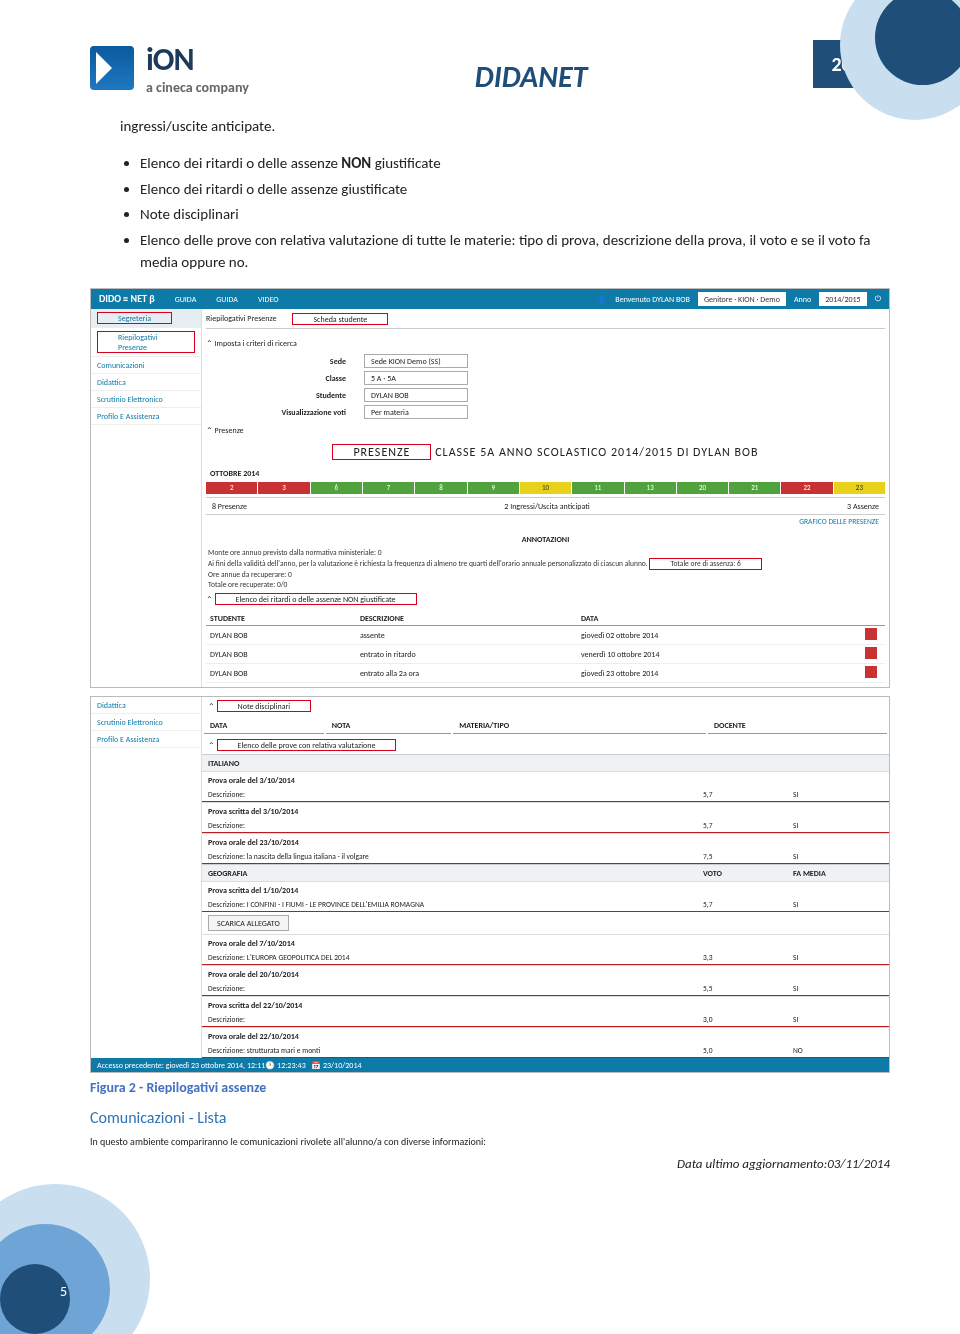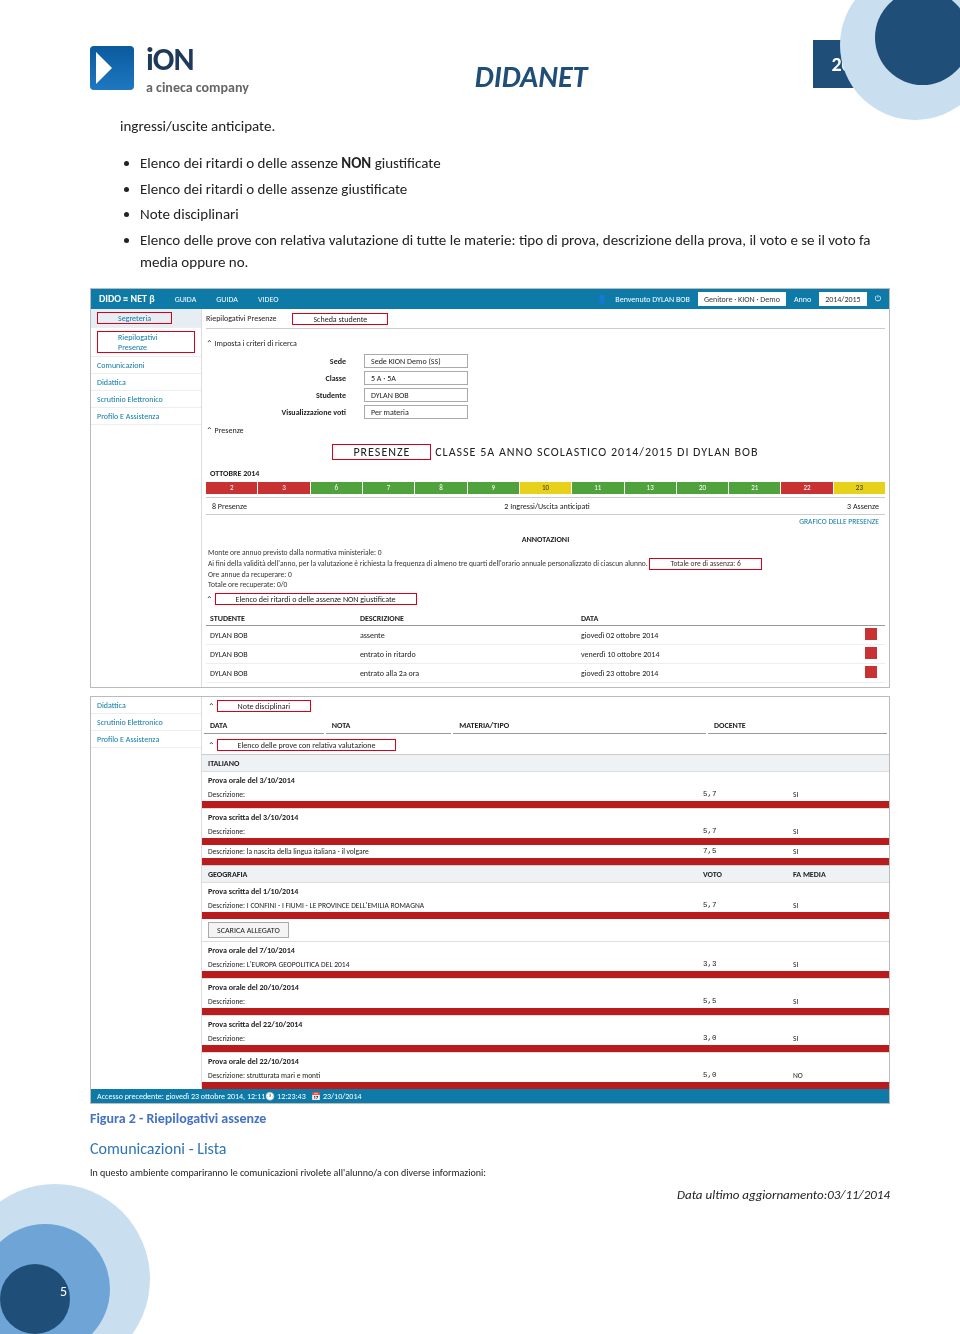"Descrizione:" .provarow { border-bottom: 7px solid #b91c1c -> 1px solid #b91c1c }
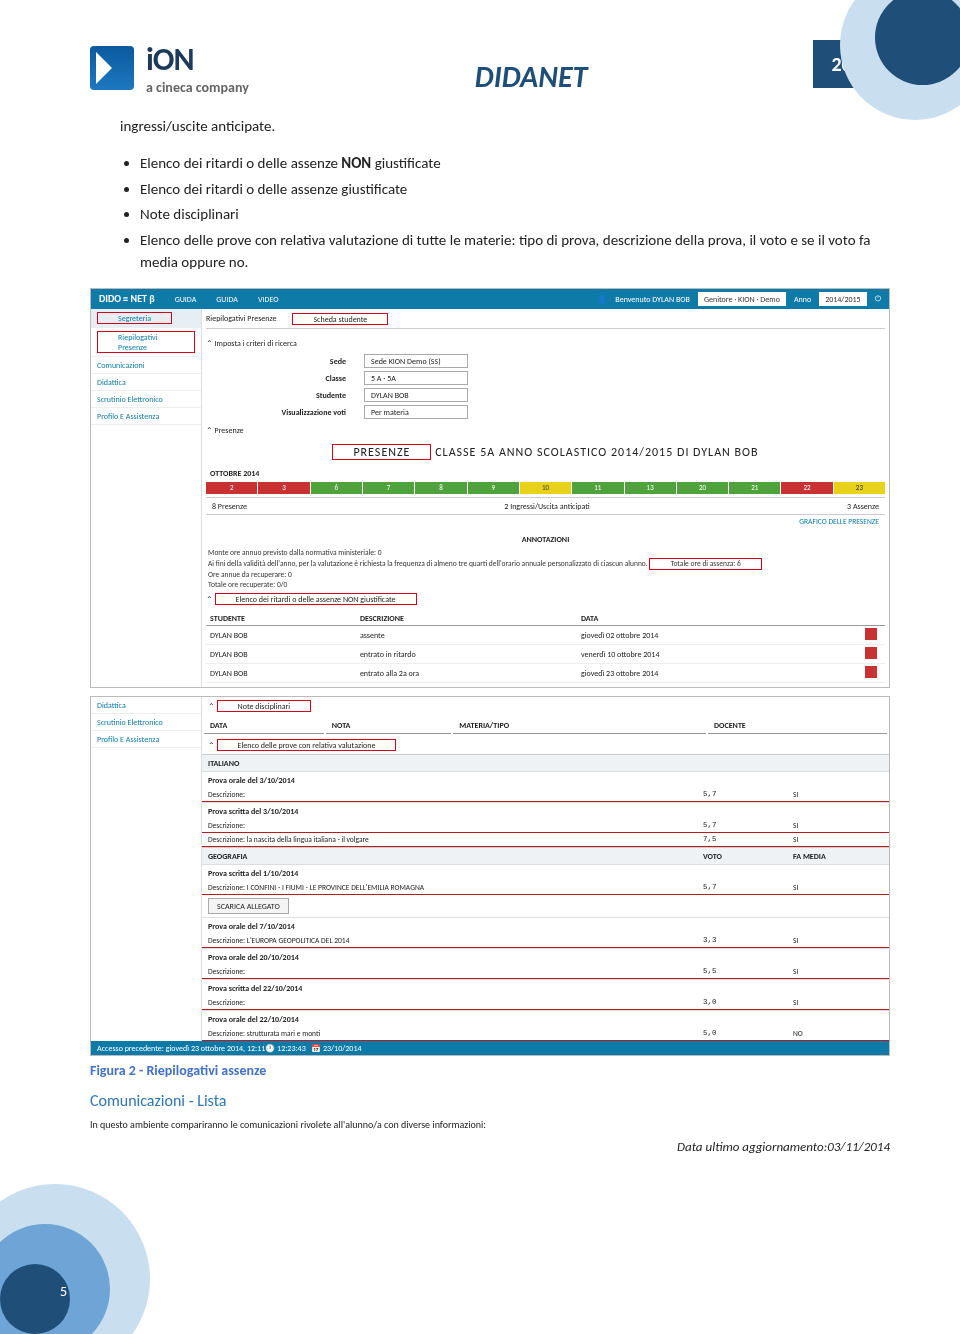"5,7" .provarow .voto { font-family: Liberation Mono, monospace -> none }
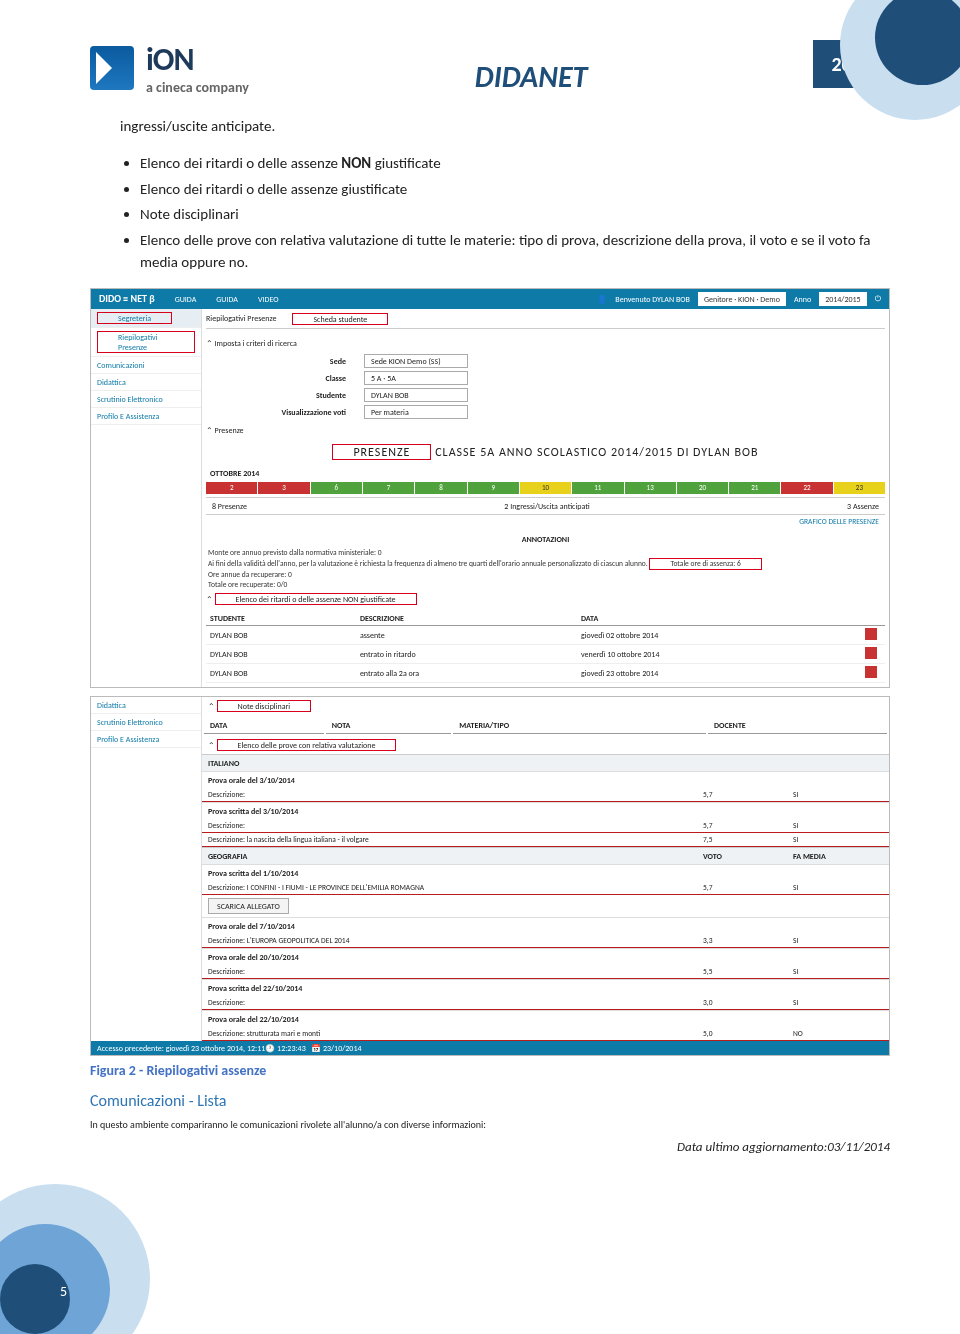"Prova orale del 23/10/2014" div.provahead { html: none -> <div>Prova orale del 23/10/2014</div> }
